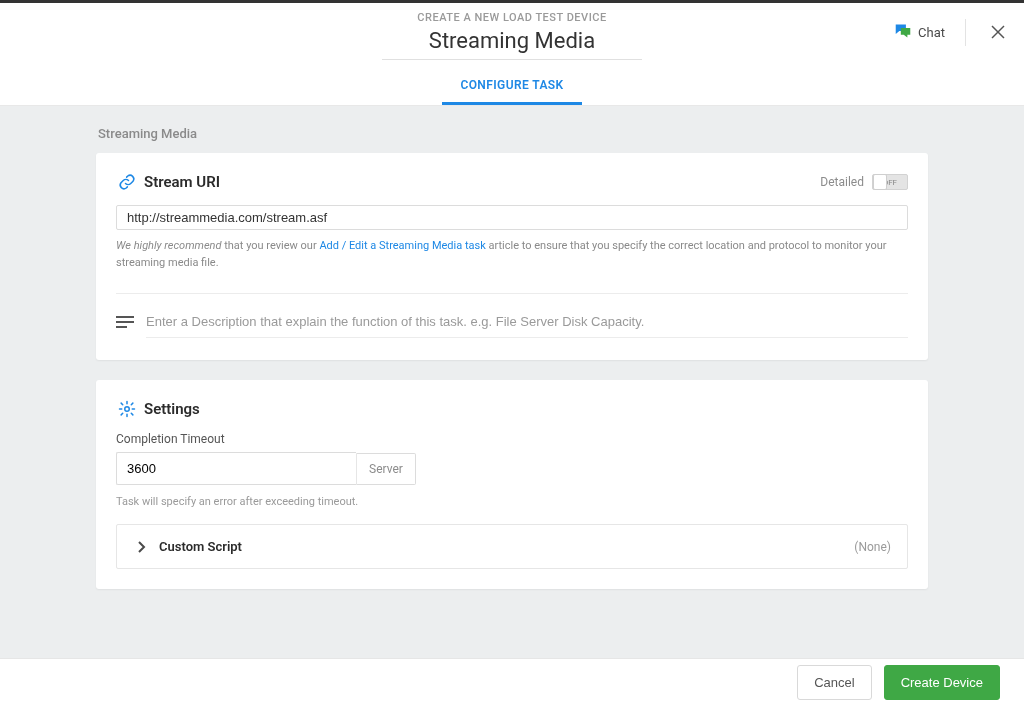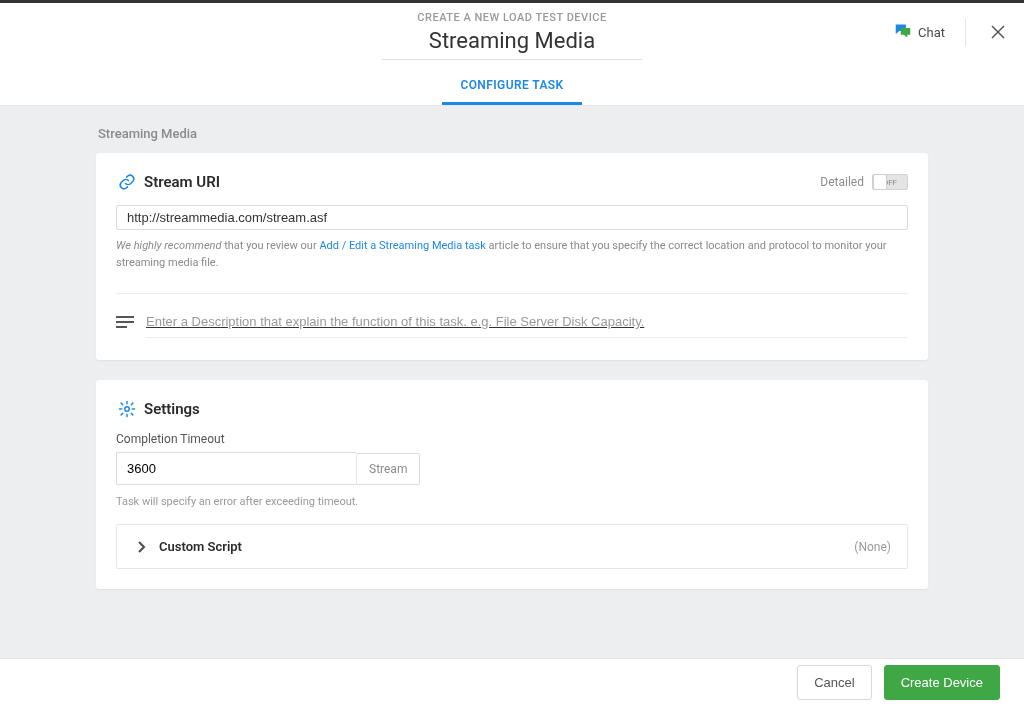"Enter a Description that explain" .desc-row { text-decoration: underline -> none }
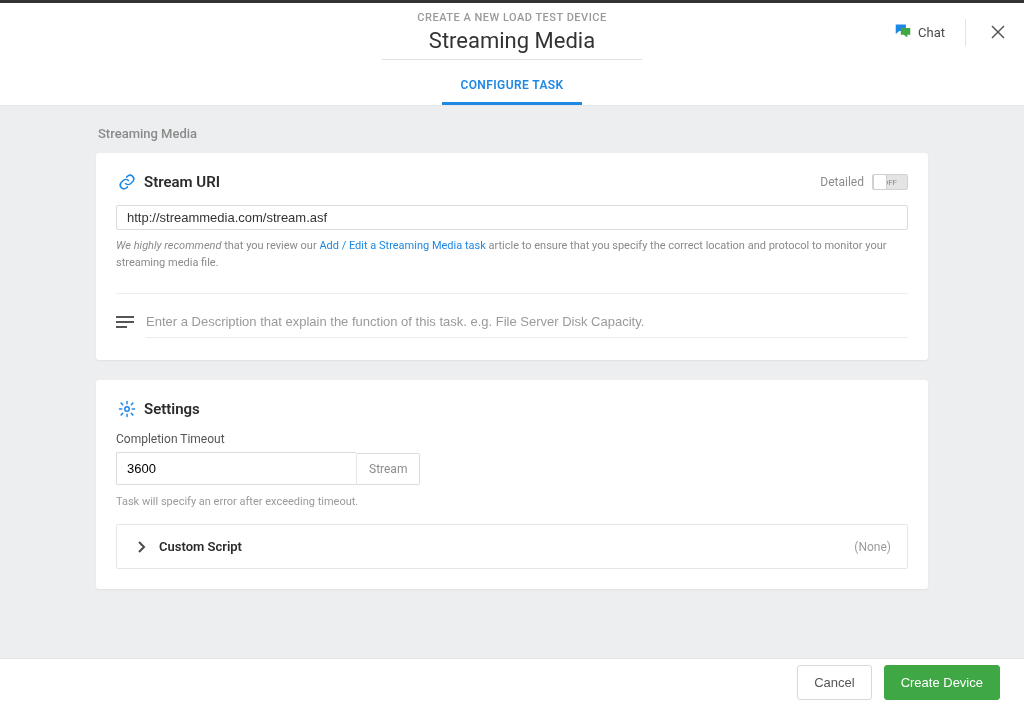"Stream" div.timeout-unit { text: Stream -> Server }
